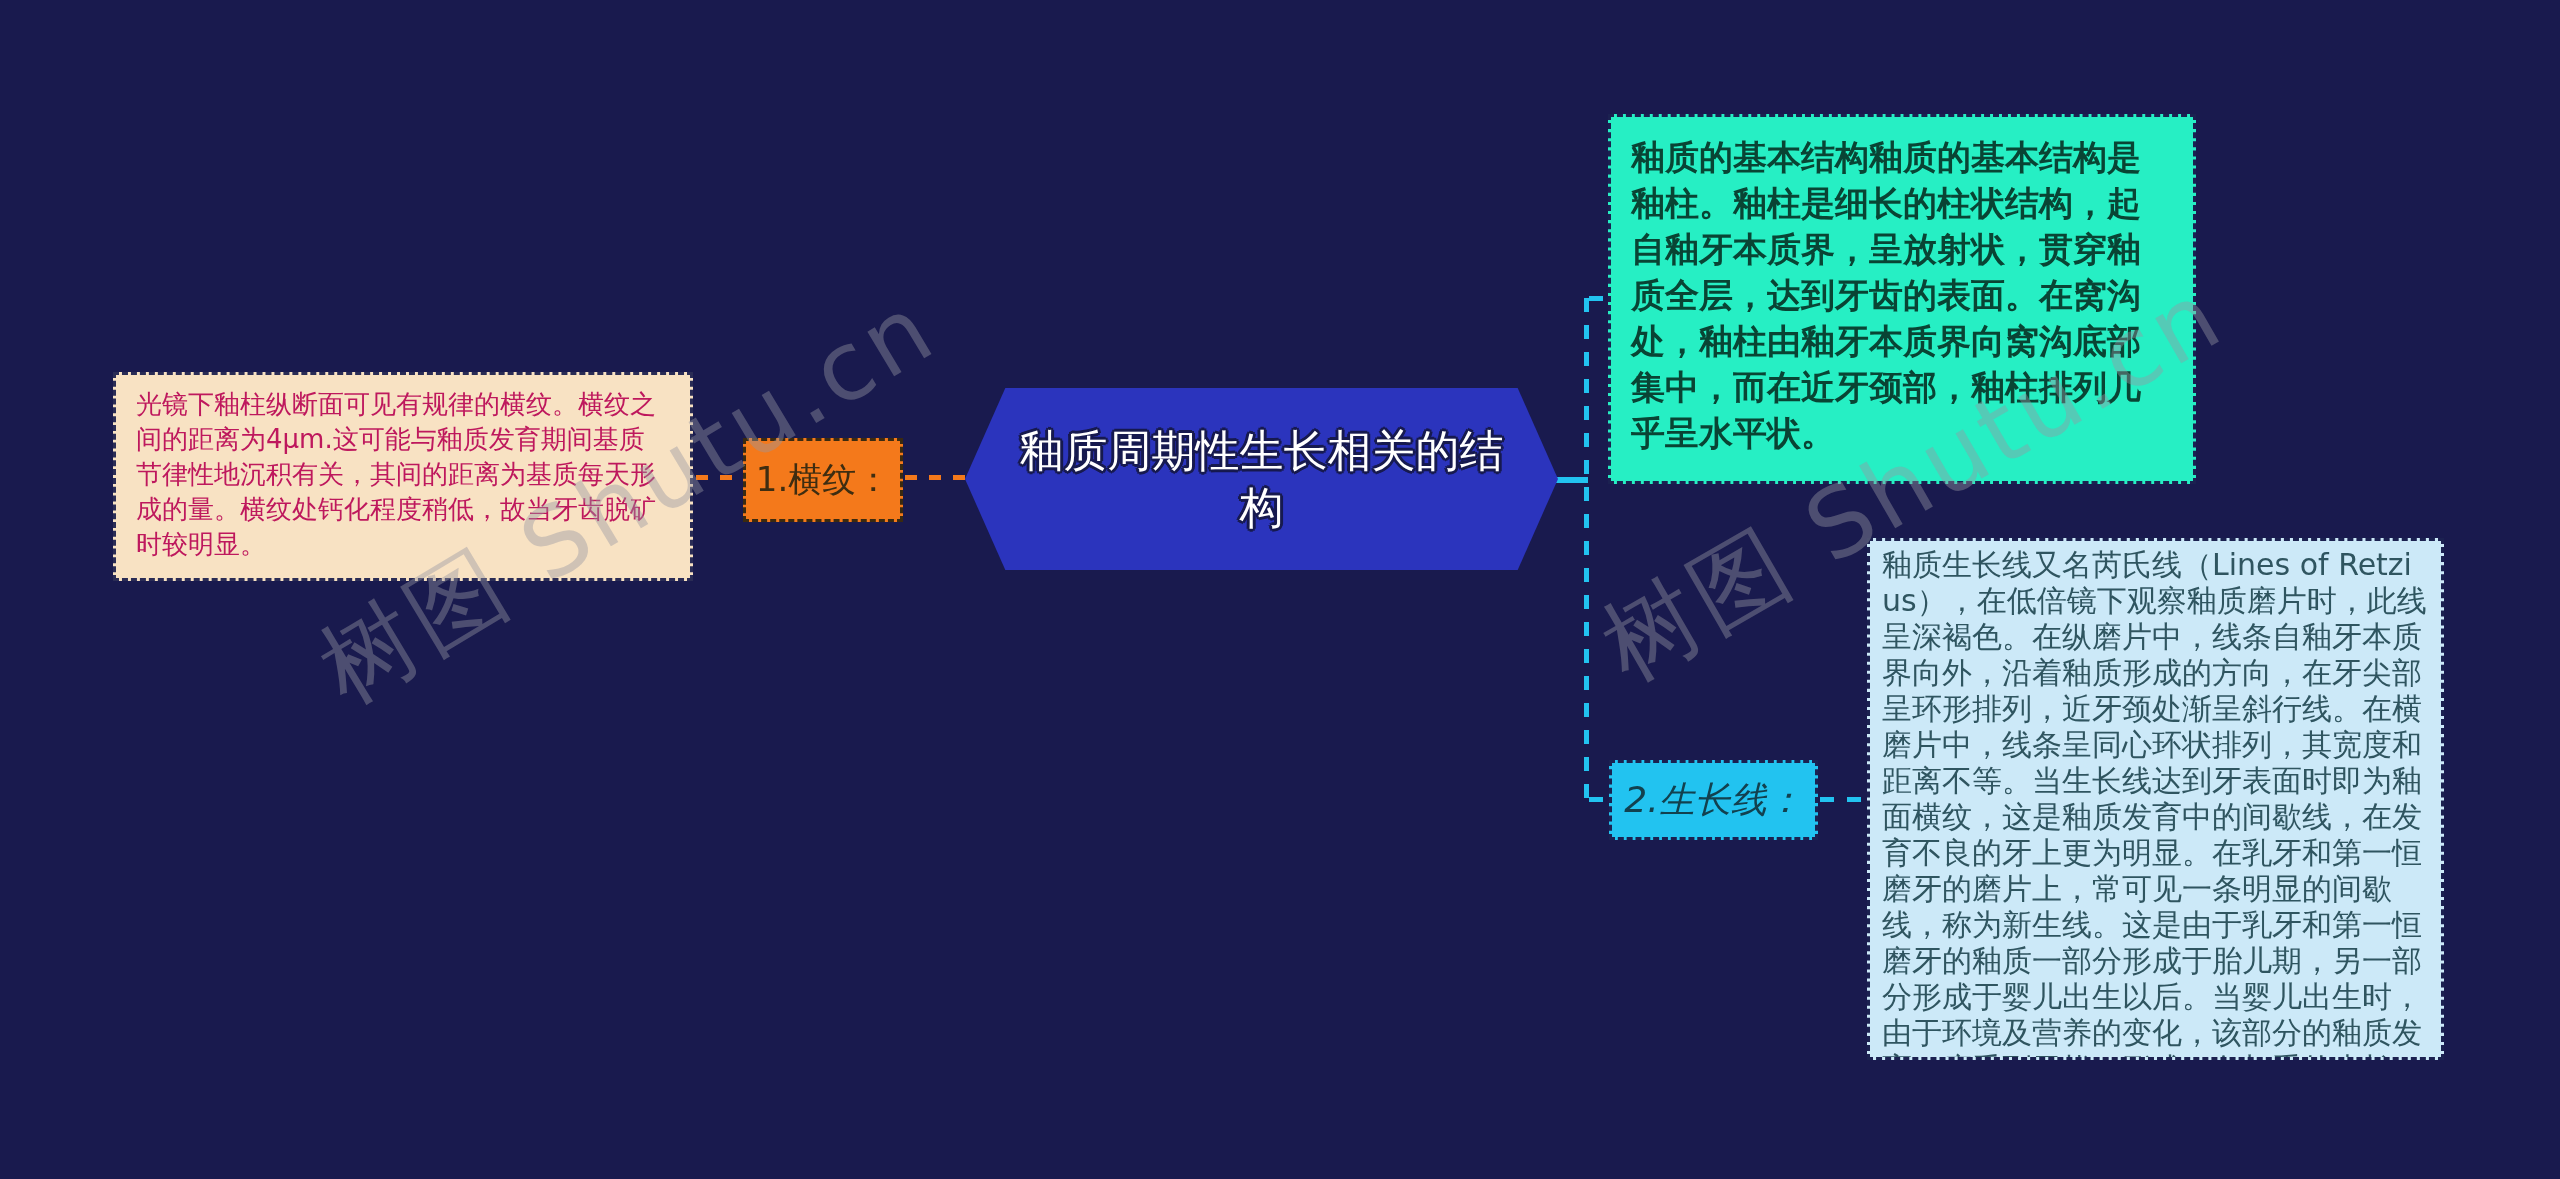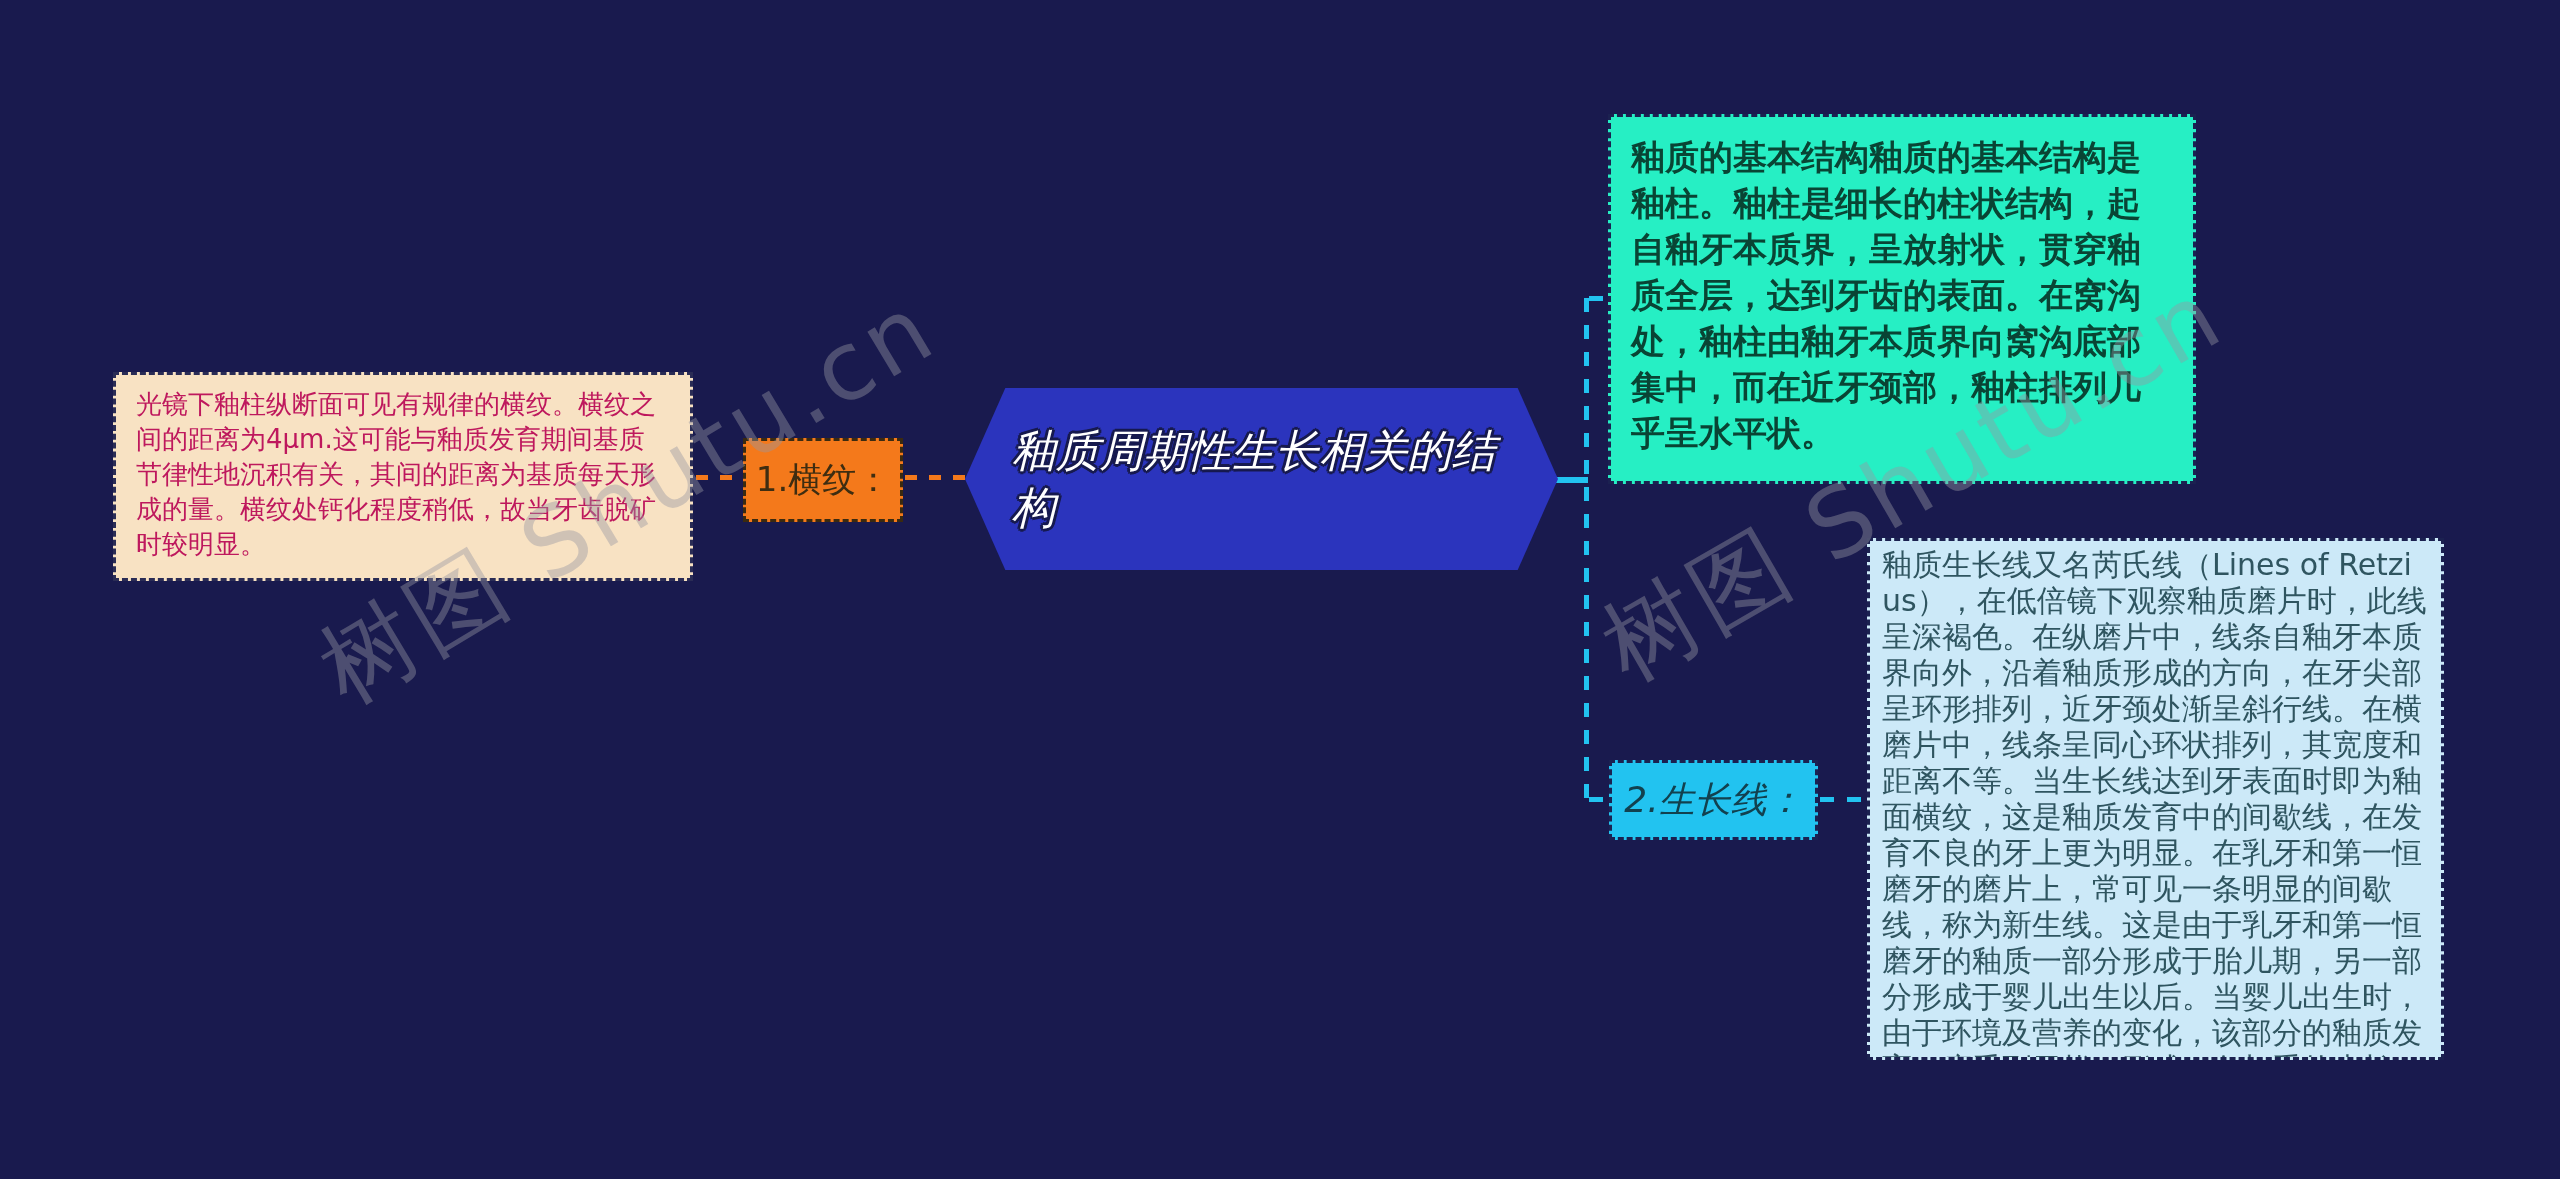"釉质周期性生长相关的结构" .root-label { font-style: italic -> none; text-align: none -> center }
